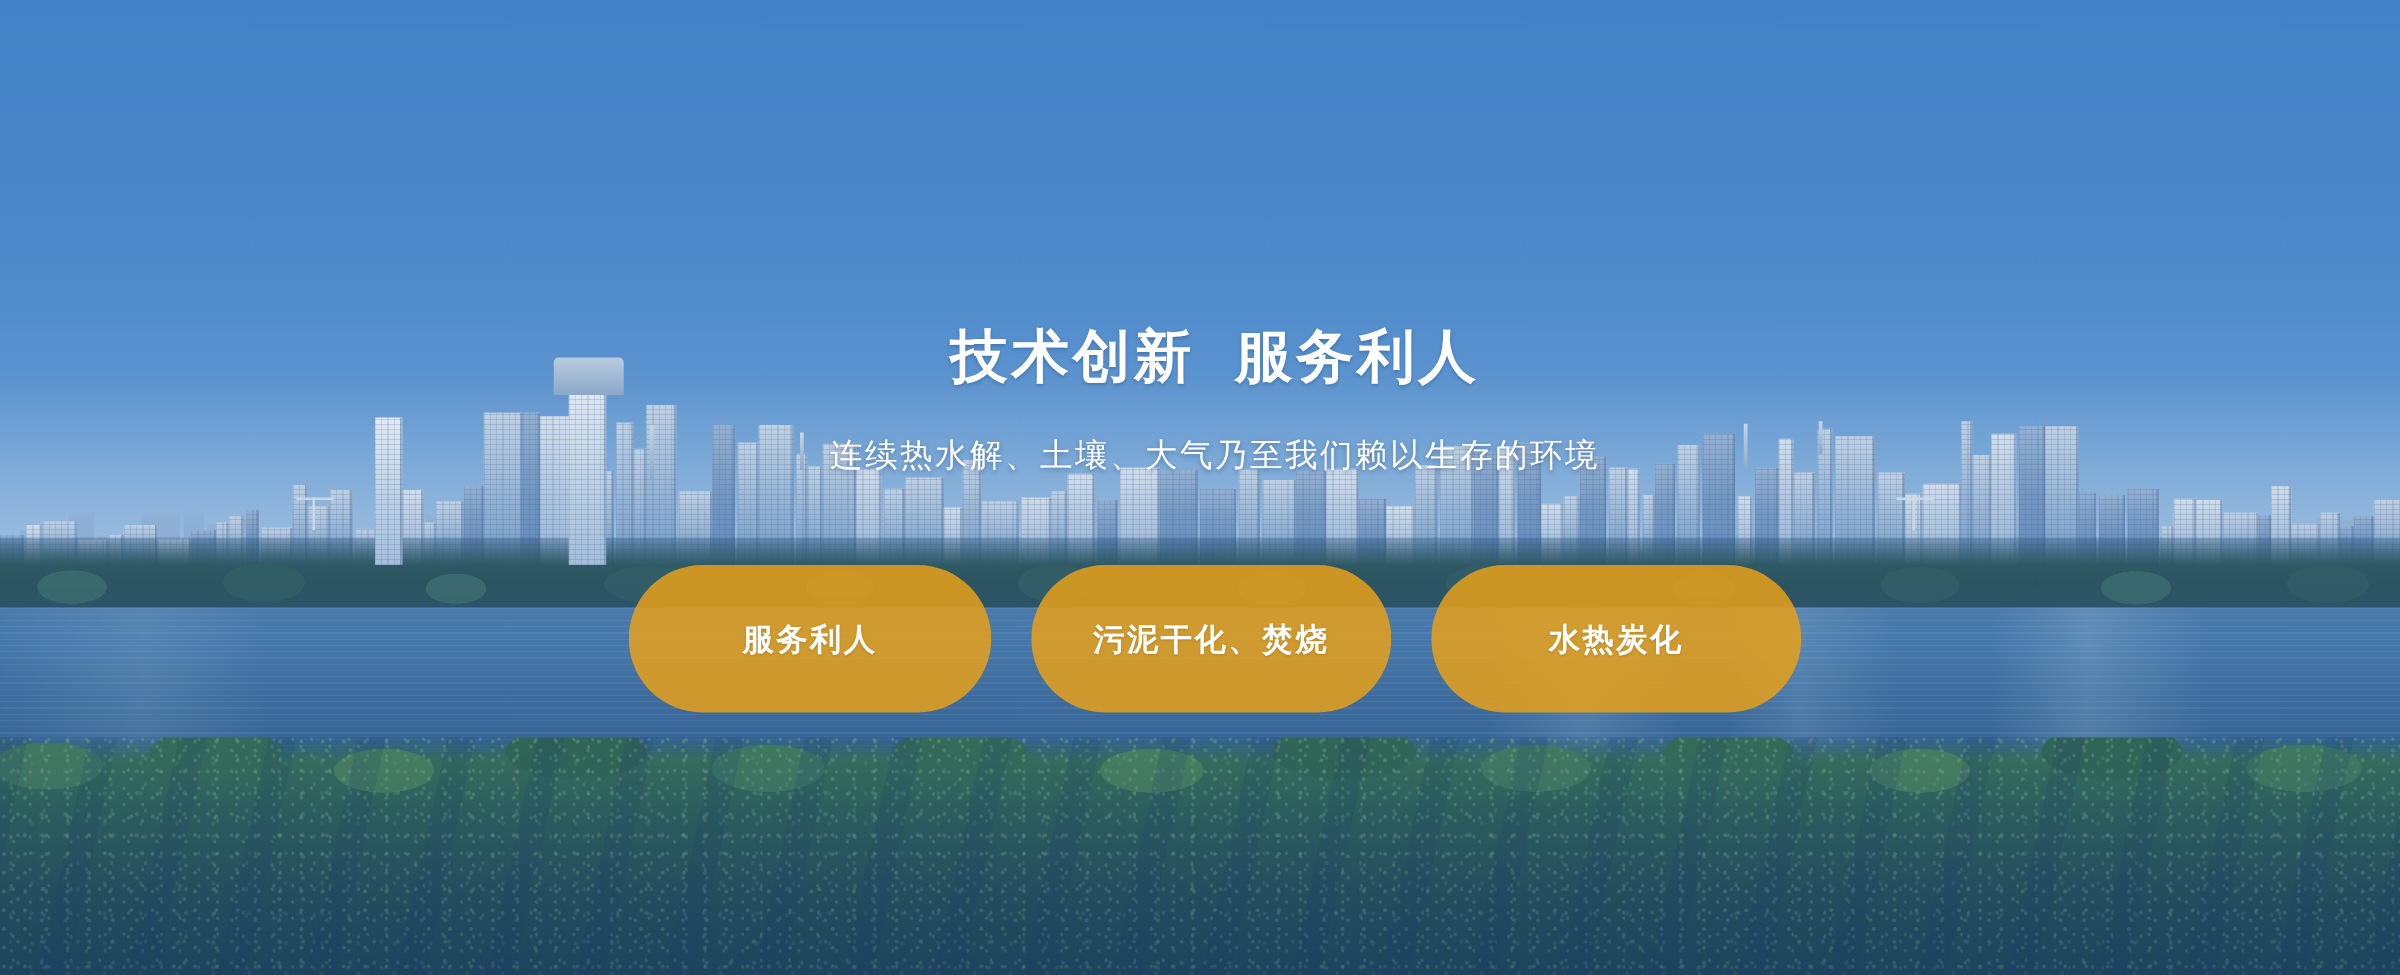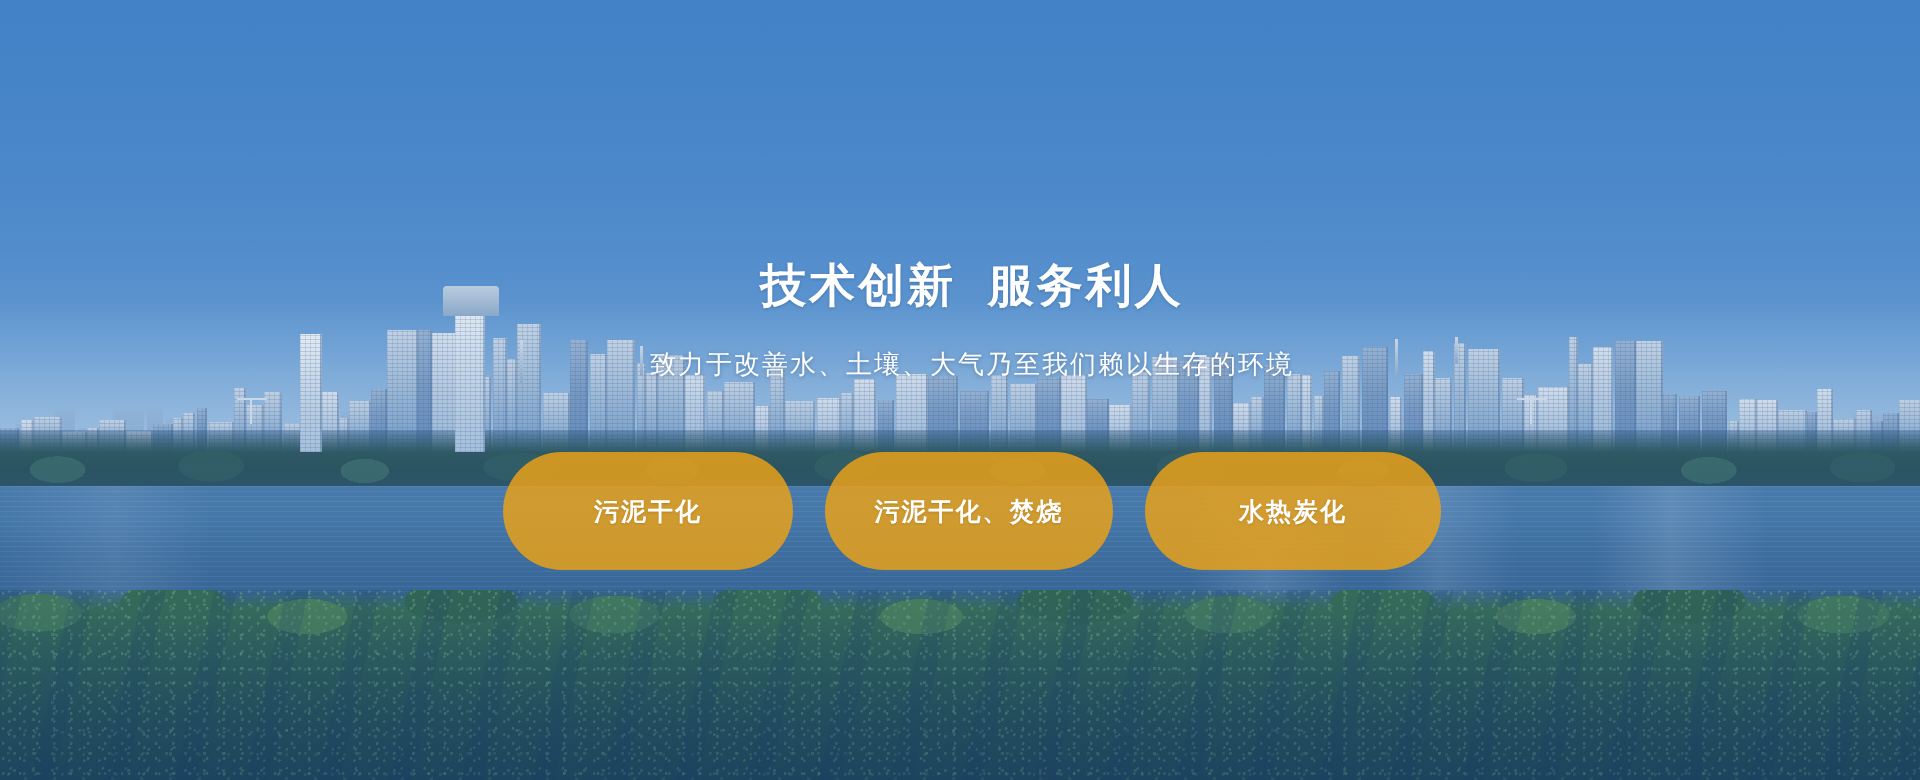"致力于改善水、土壤、大气乃至我们赖以生存的环境" div.hero-subtitle { text: 致力于改善水 -> 连续热水解 }
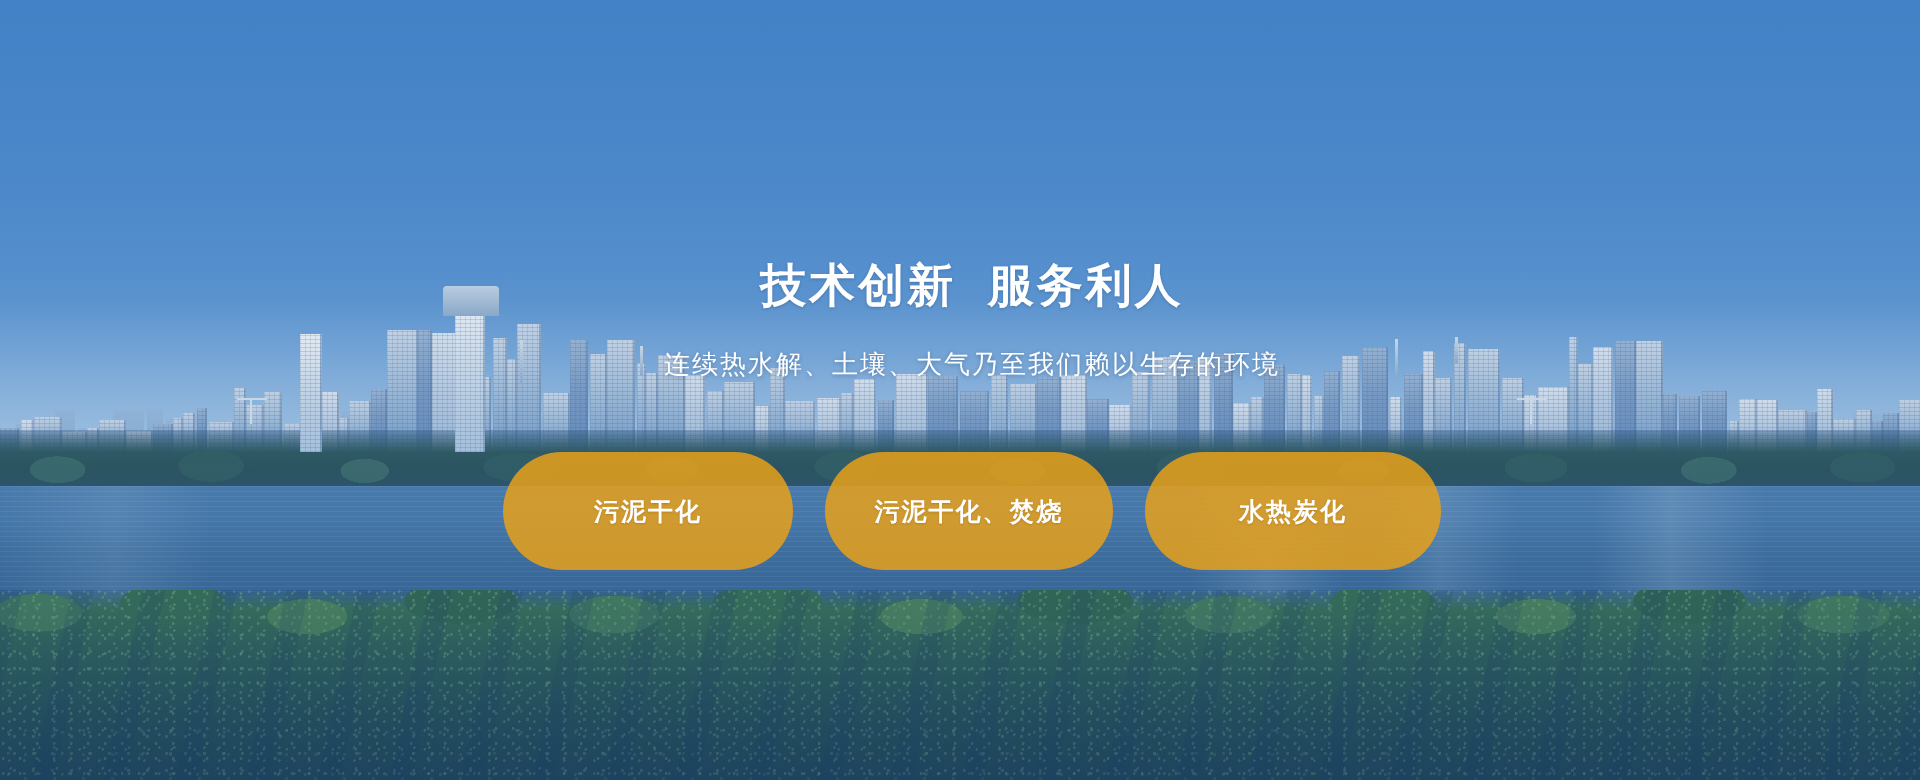"污泥干化" span.pill-label { text: 污泥干化 -> 服务利人 }
